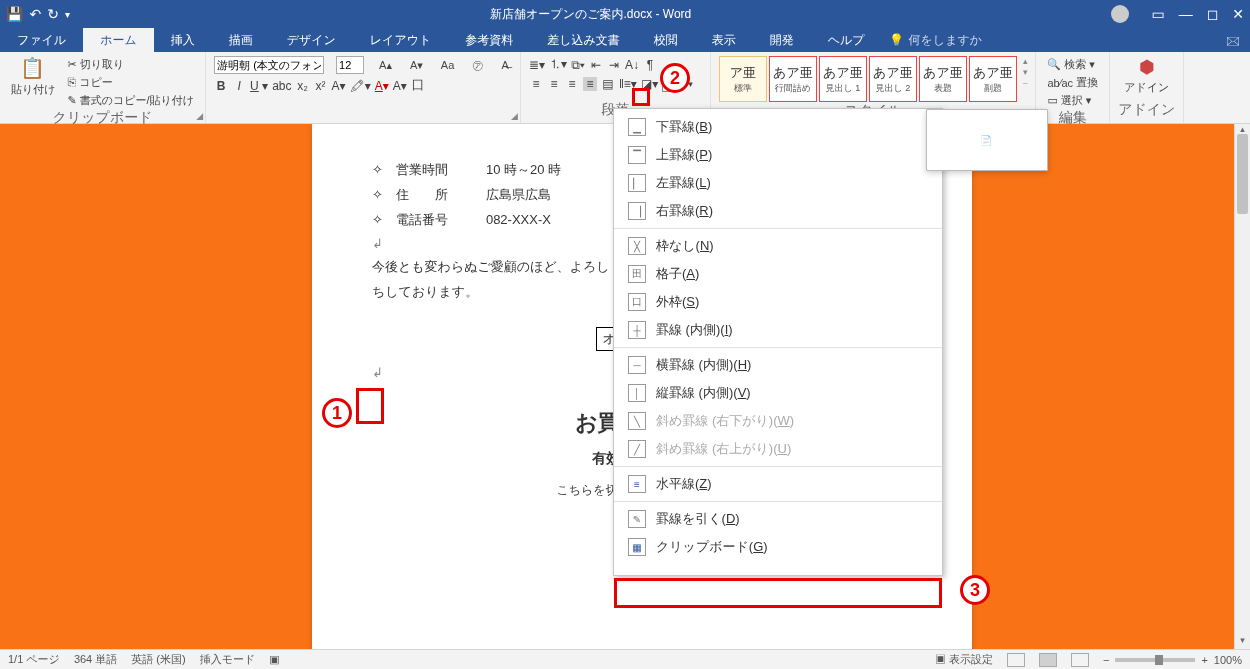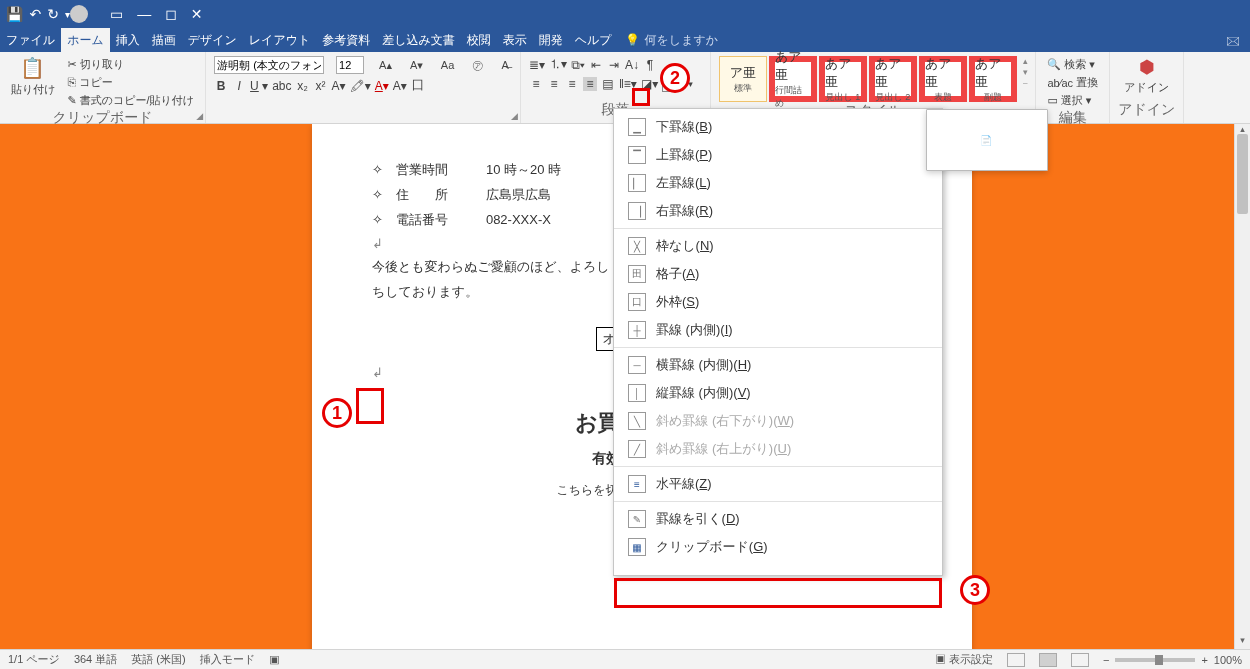"新店舗オープンのご案内.docx - Word" div.title { html: none -> <div>新店舗オープンのご案内.docx - Word</div> }
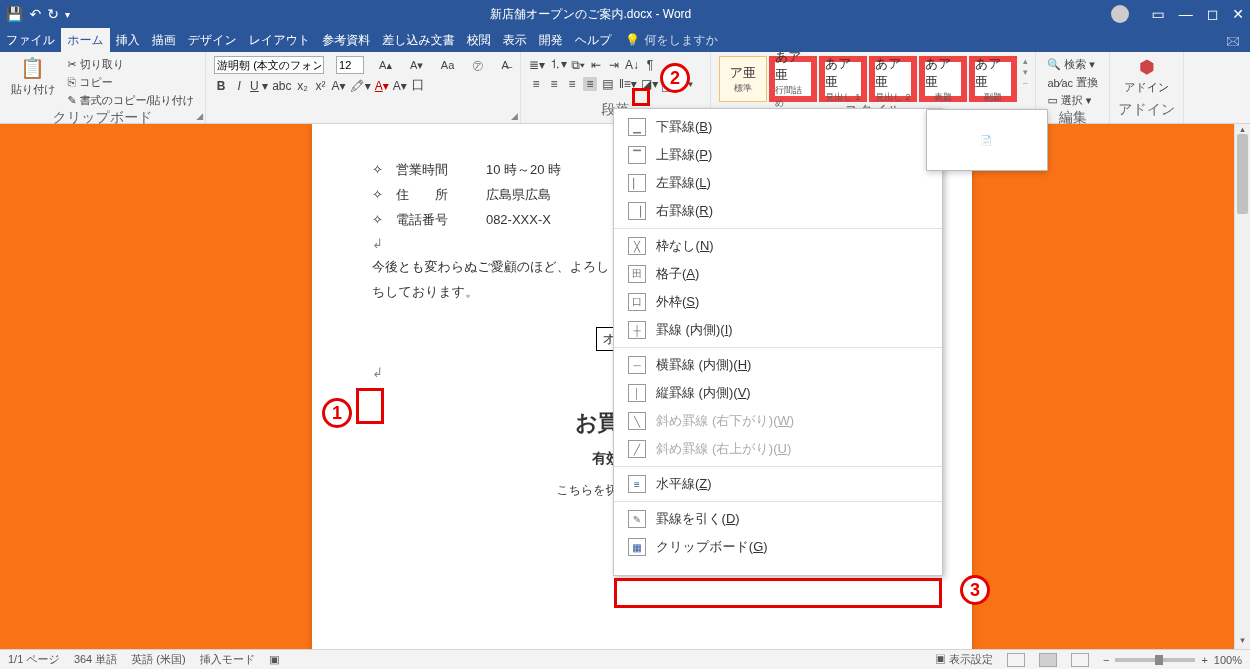"ファイル" .tabs .tab { padding: 4px 6px -> 4px 17px }
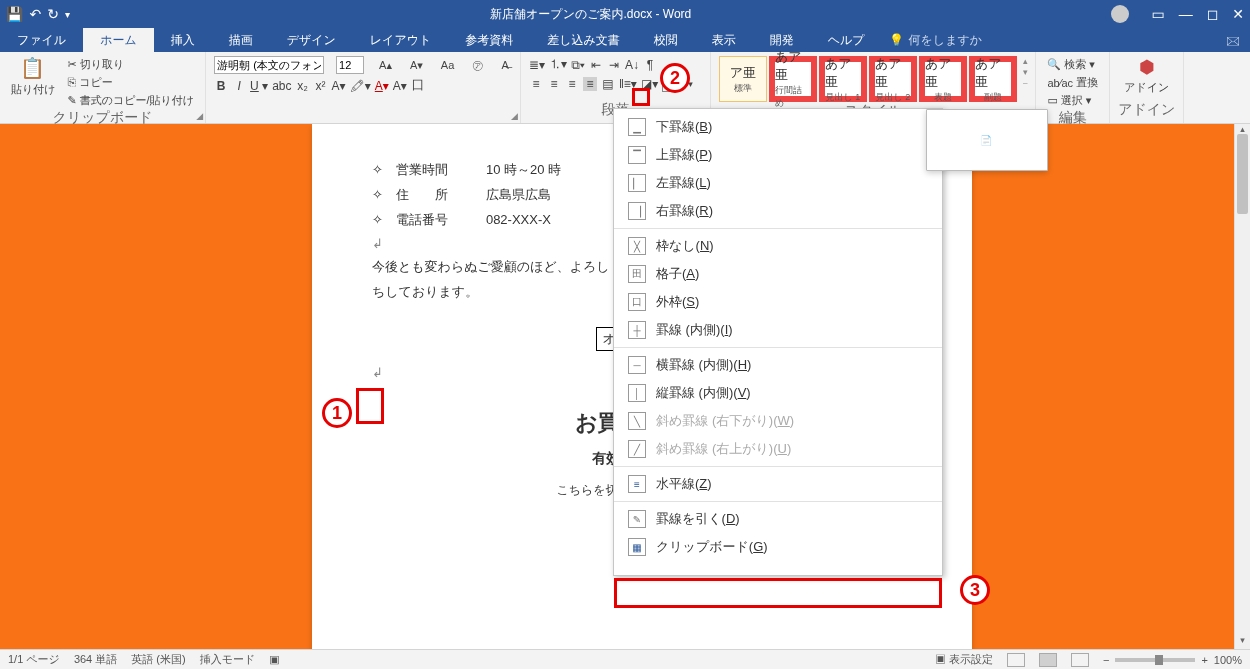"あア亜" .stylebox { border: 6px solid #ef4444 -> 1px solid #ef4444 }
